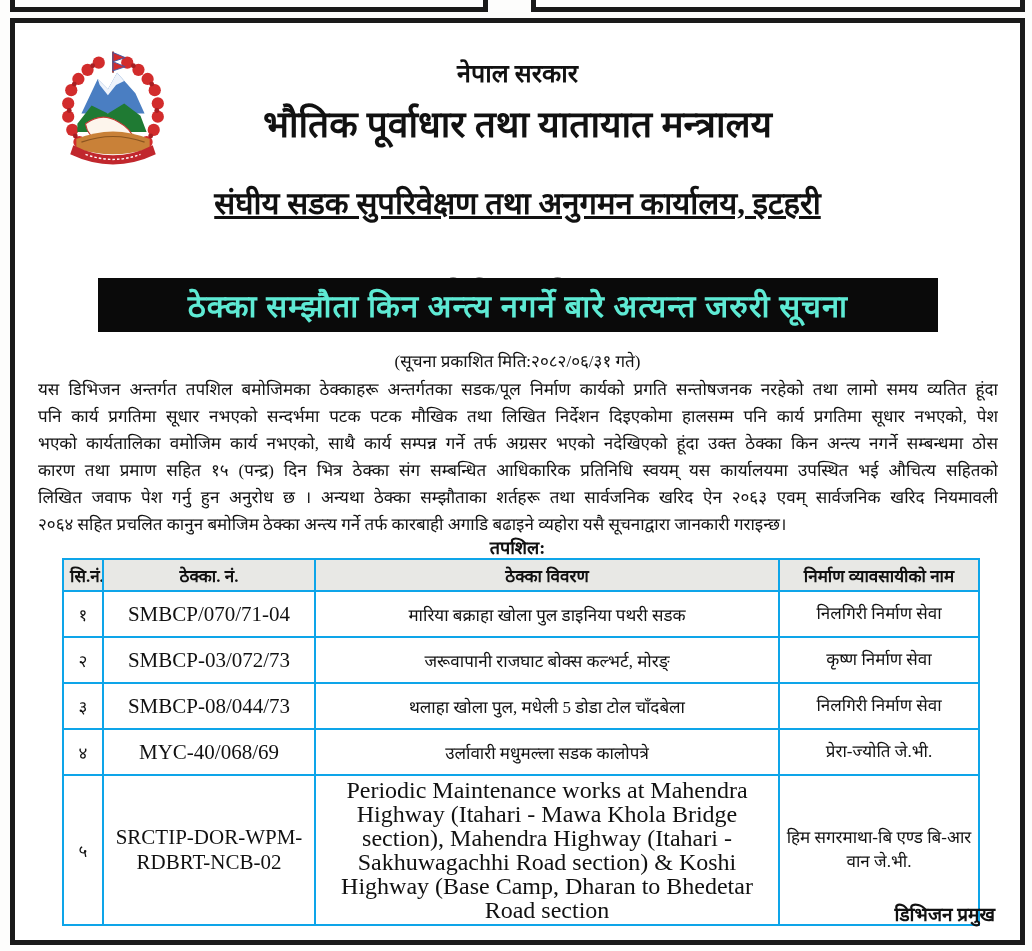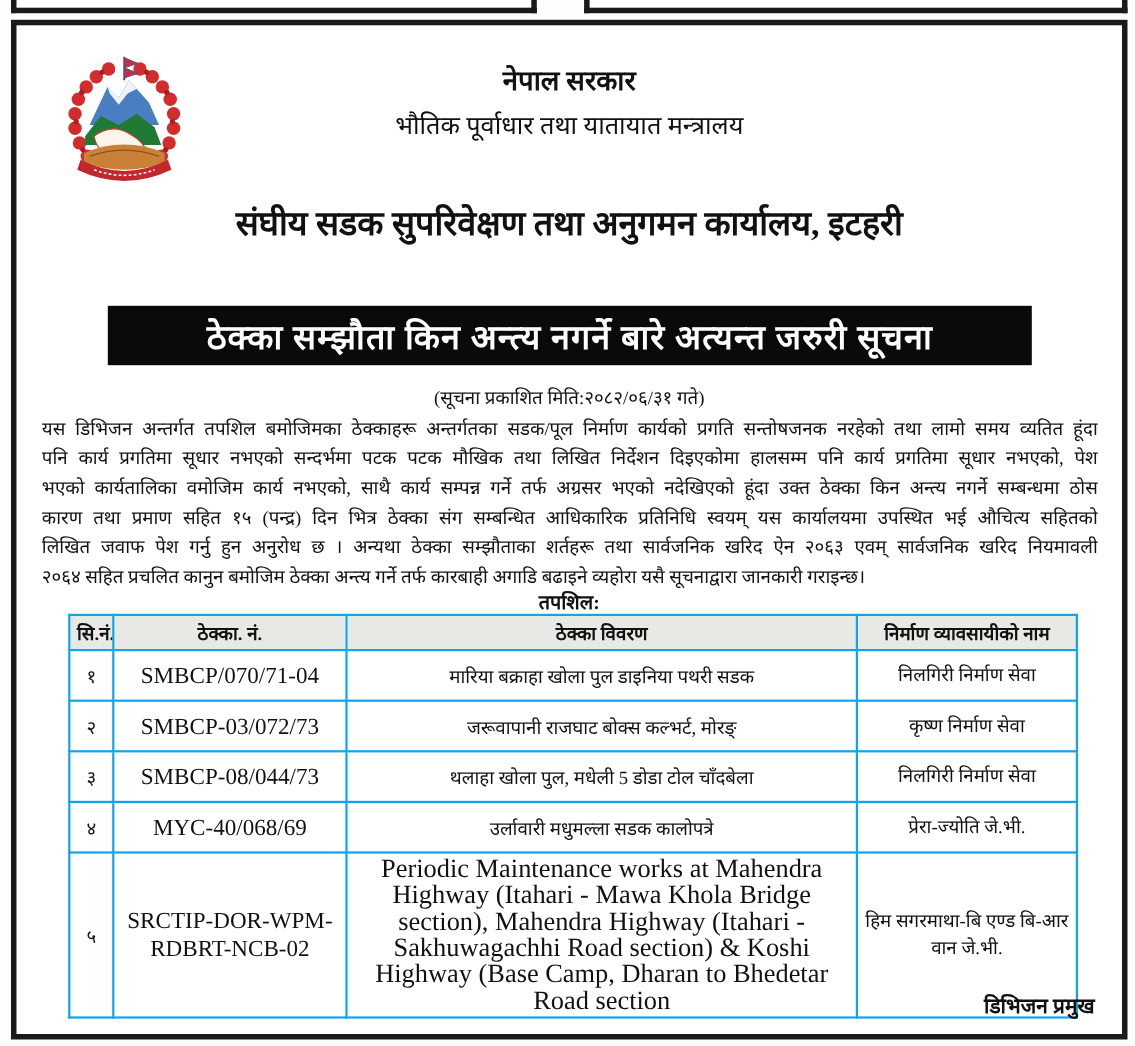"भौतिक पूर्वाधार तथा यातायात मन्त्रालय" .hd2 { font-size: 23px -> 37px; font-weight: normal -> bold }
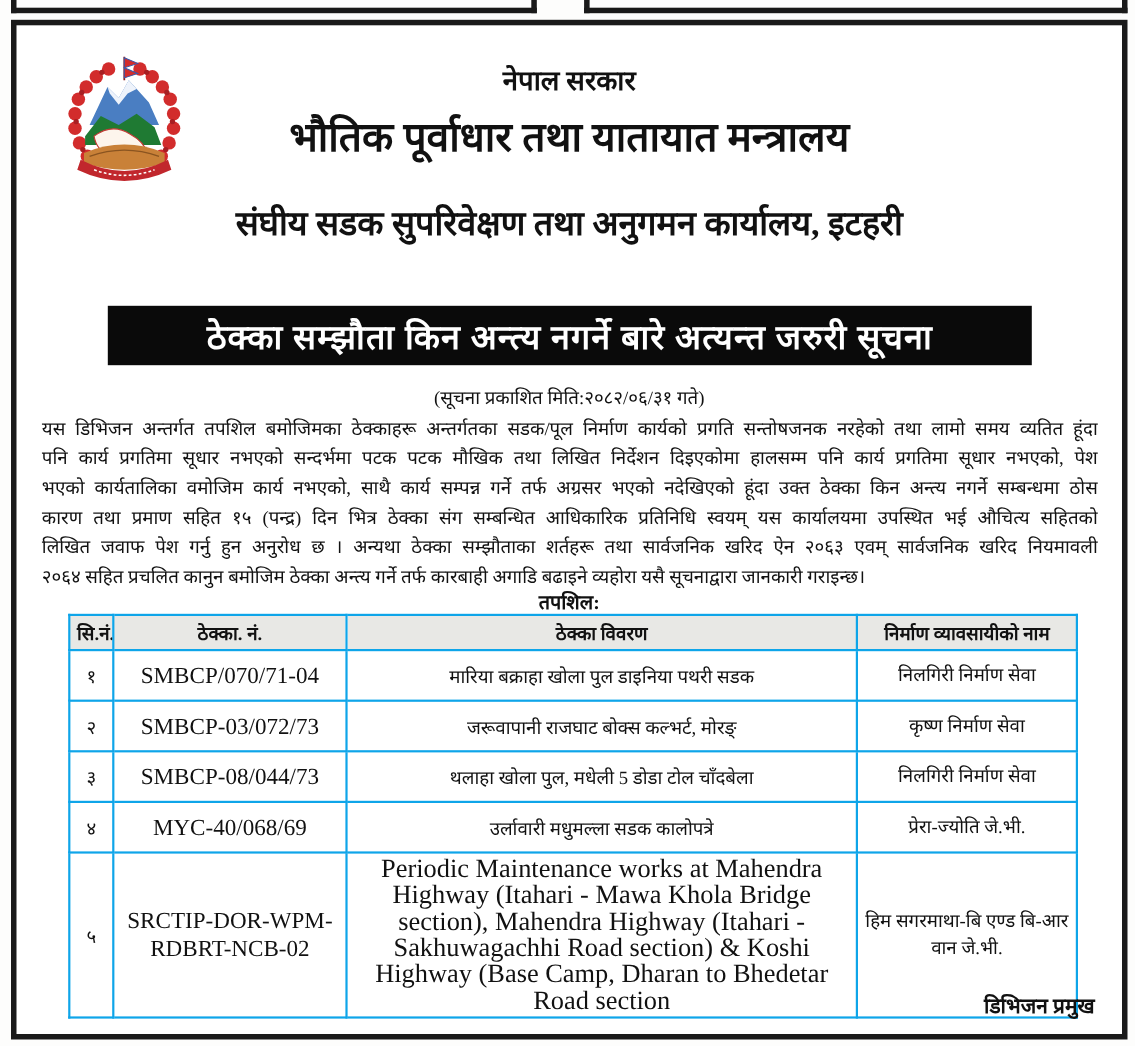"संघीय सडक सुपरिवेक्षण तथा अनुगमन" .hd4 { text-decoration: none -> underline }
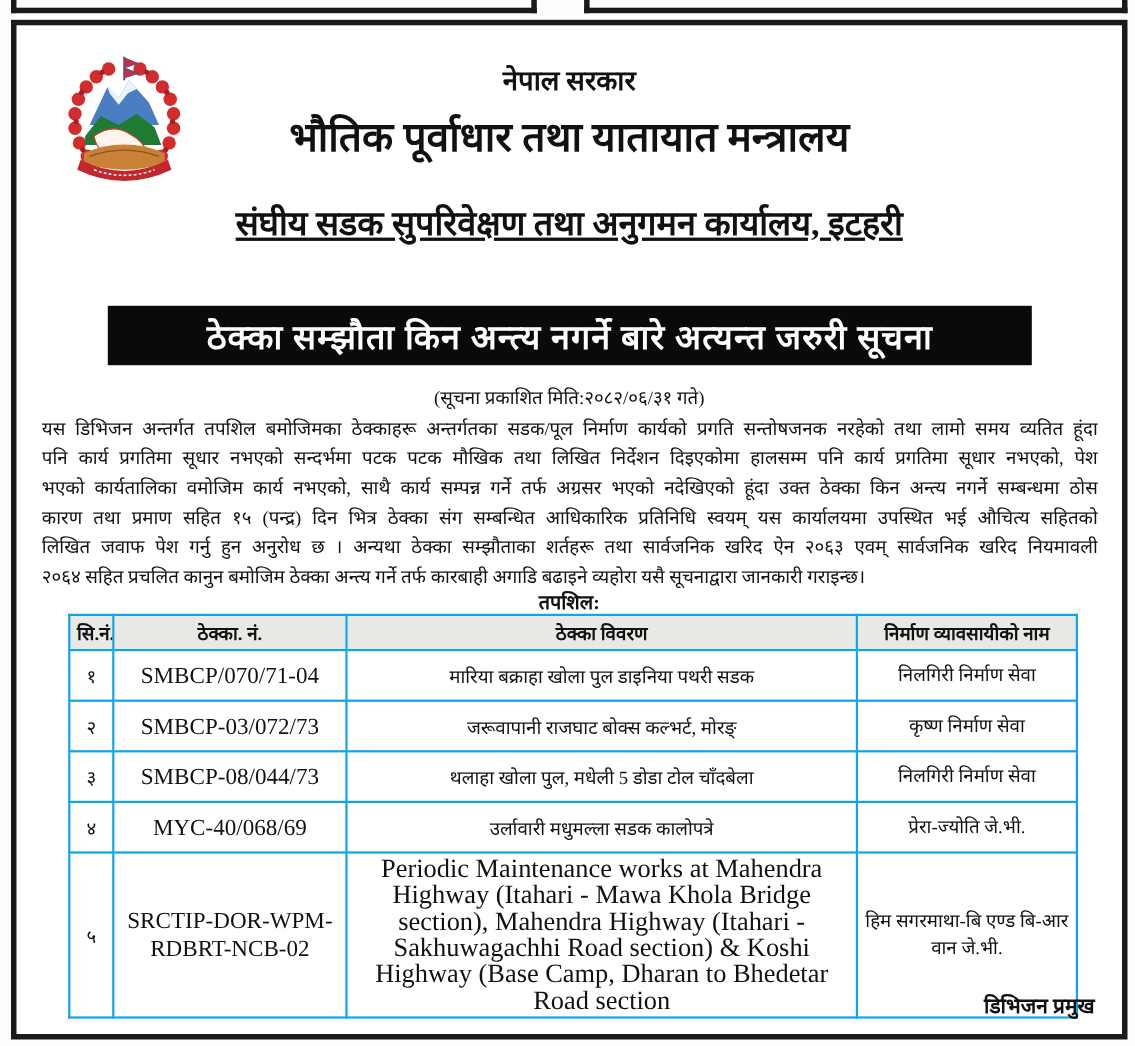"ठेक्का सम्झौता किन अन्त्य नगर्ने" .banner { color: #ffffff -> #5eead4 }
